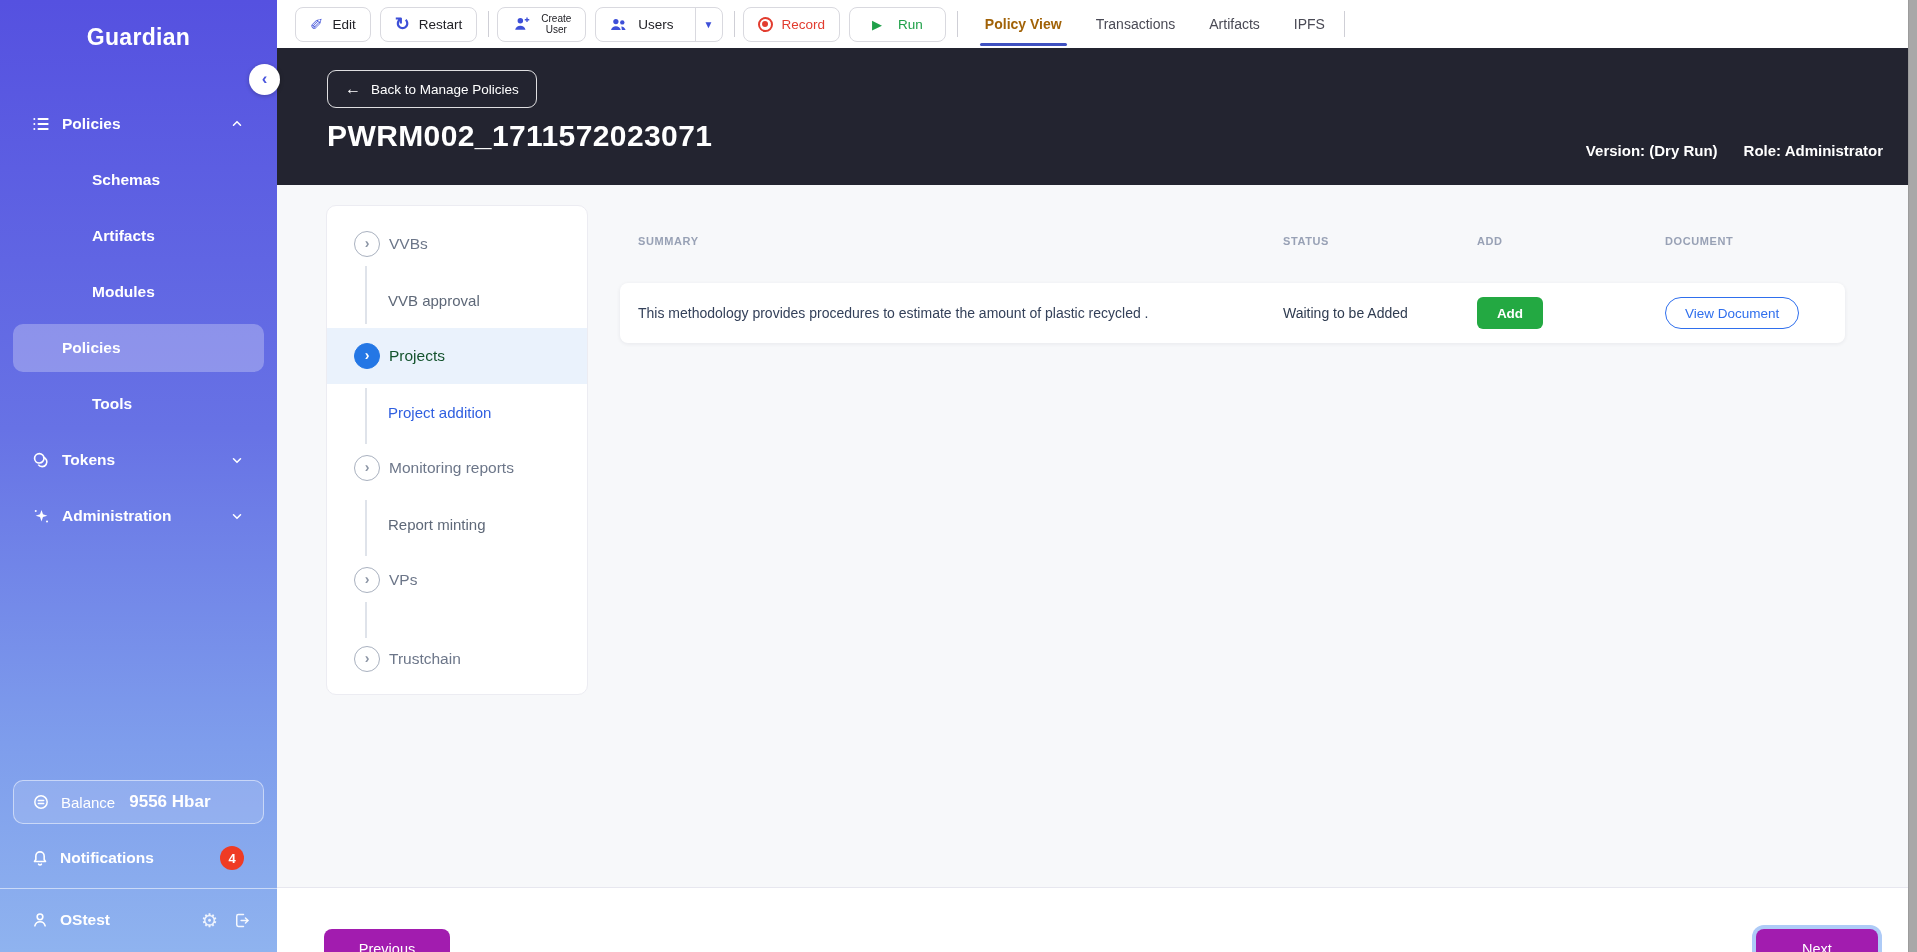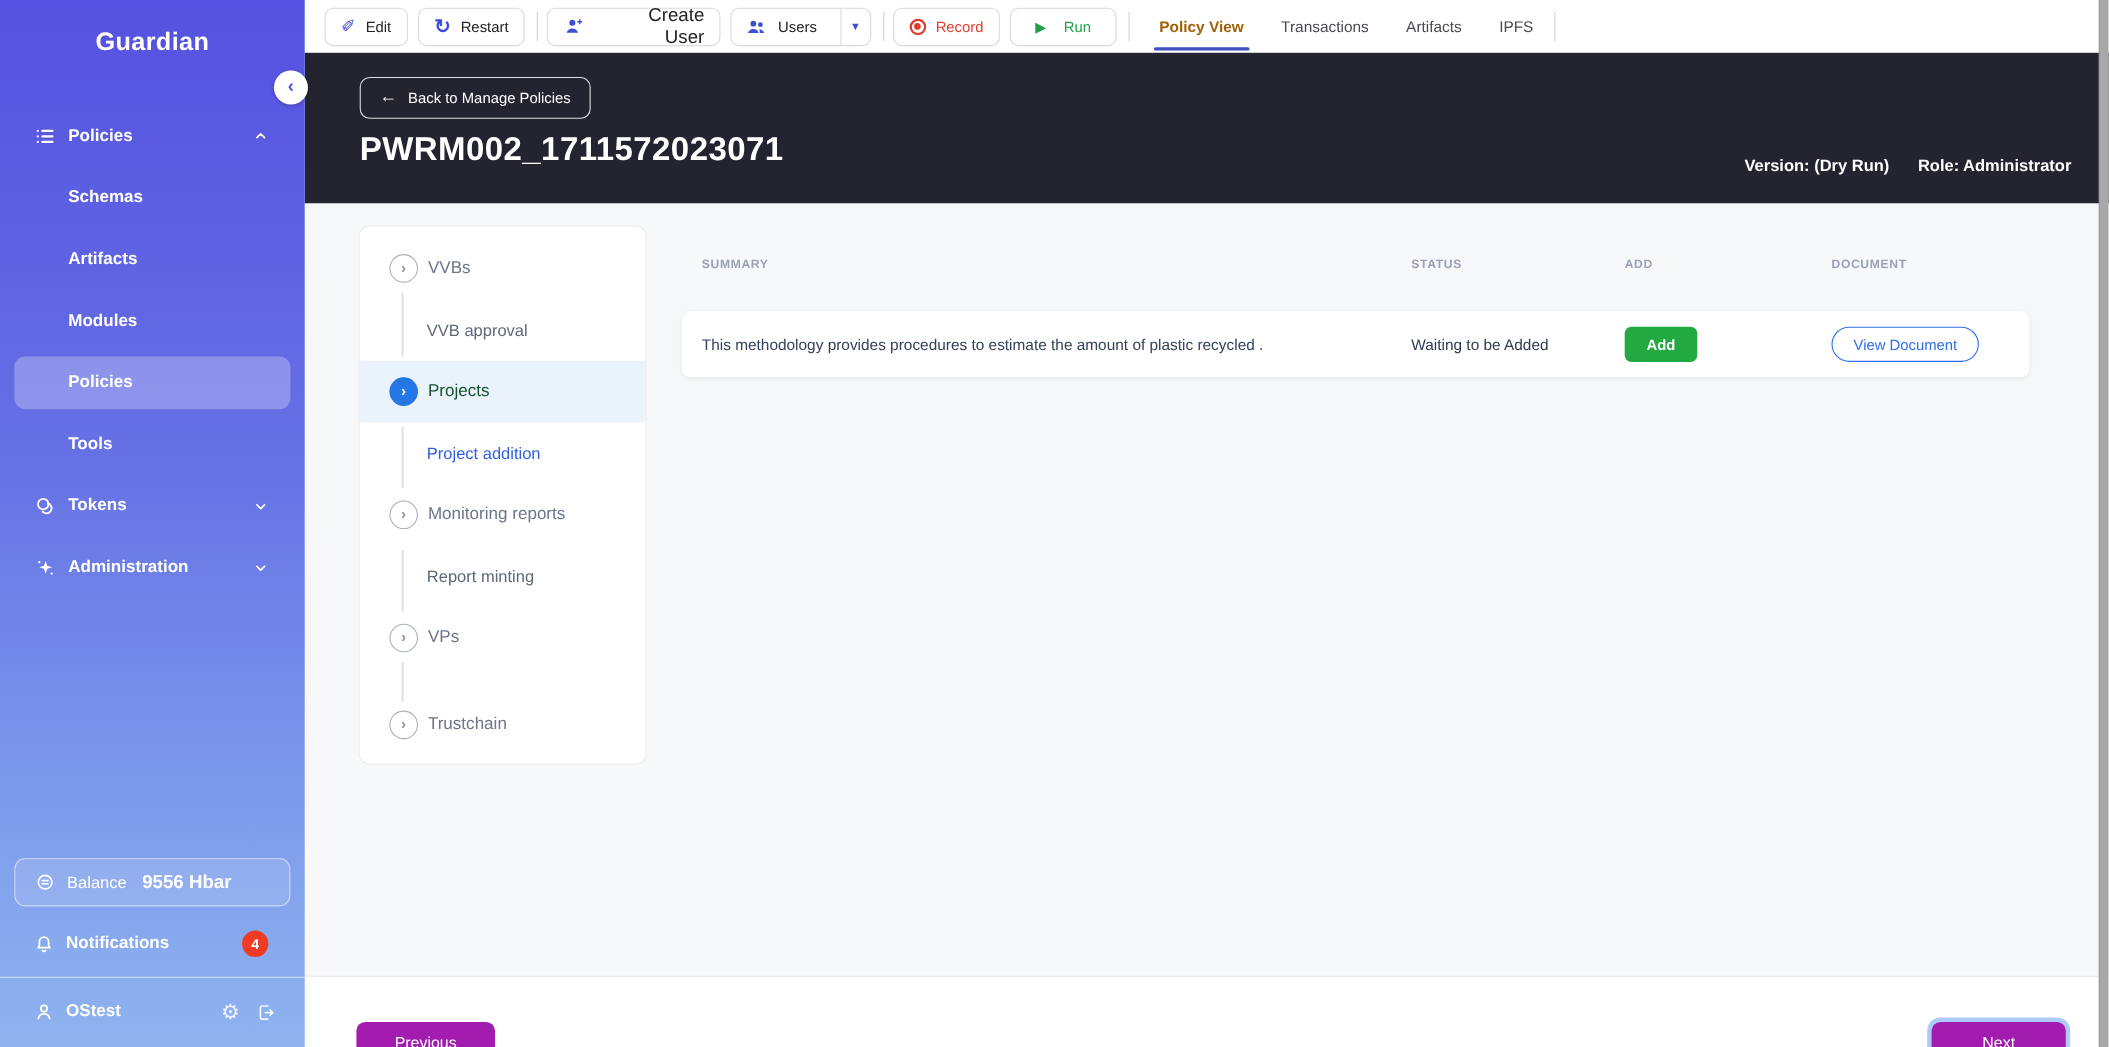"Create" .two-line { font-size: 17px -> 10px; margin-left: 48px -> none; text-align: right -> center }
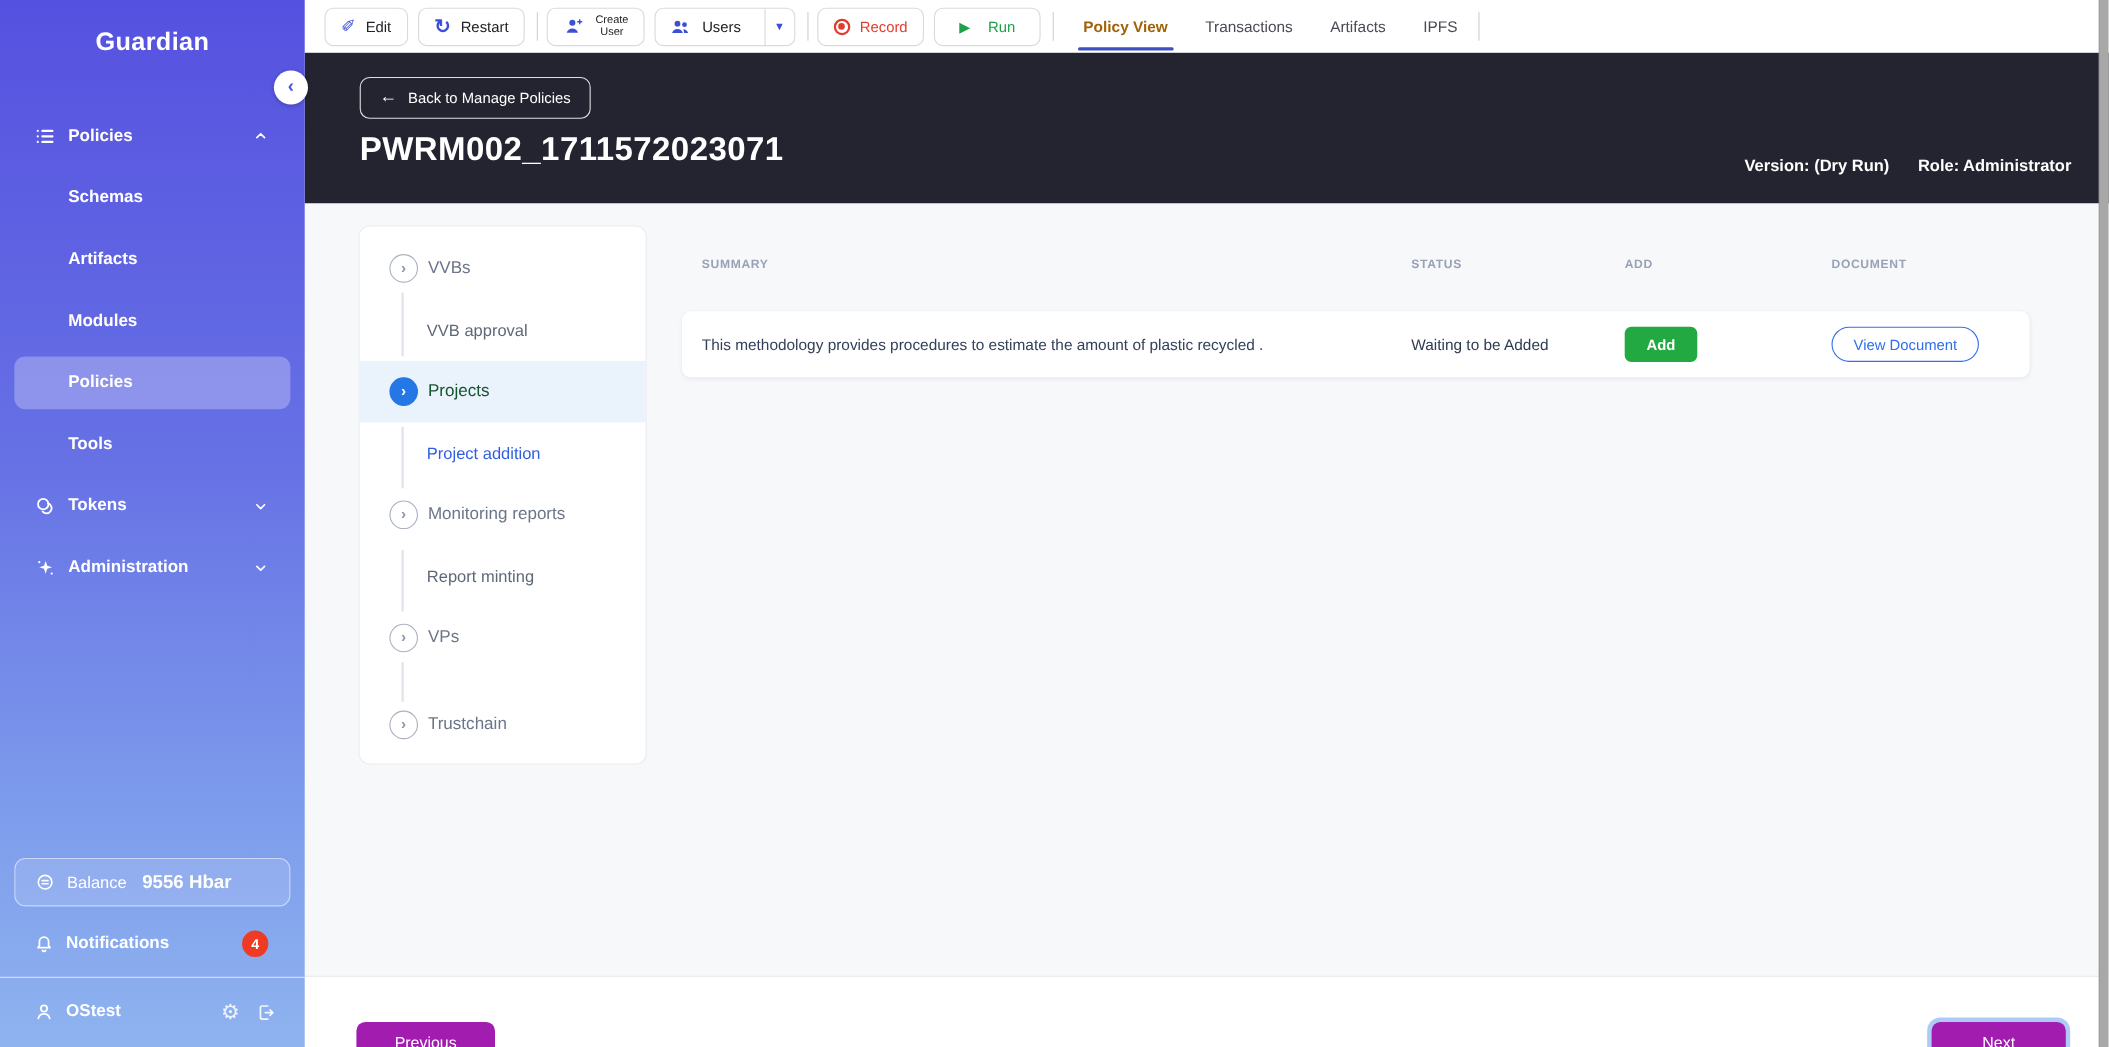"Schemas" .nav-sub { margin-left: none -> 30px }
